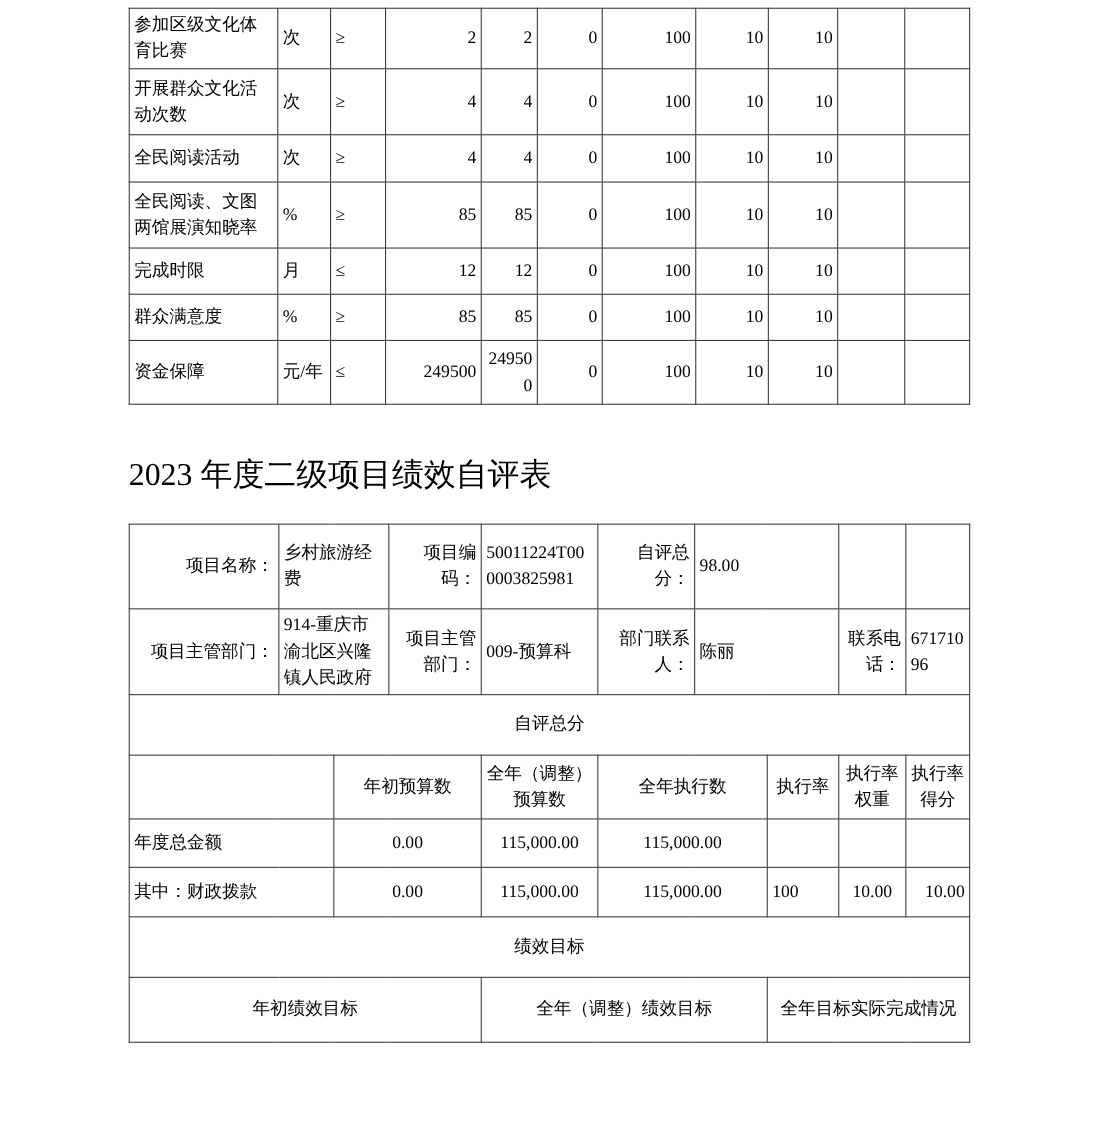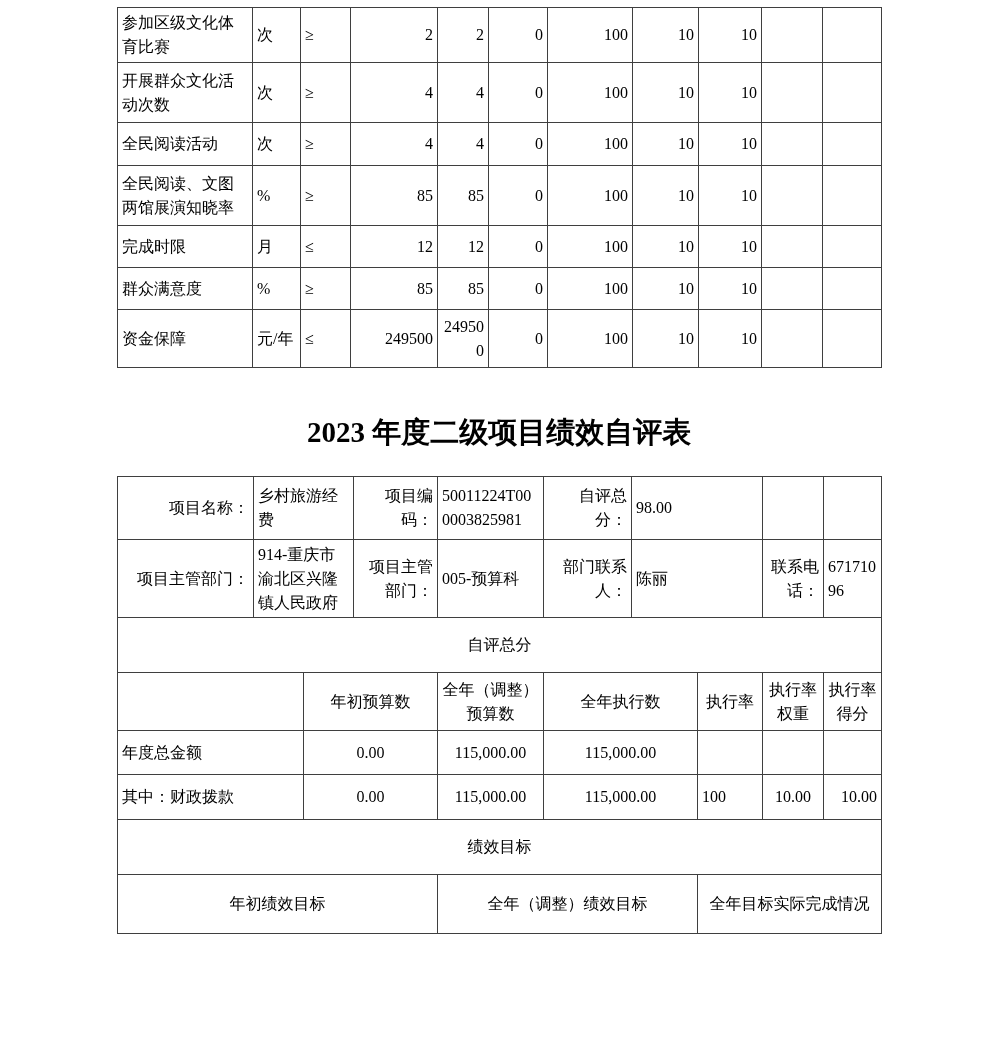"2023 年度二级项目绩效自评表" .title { font-weight: bold -> normal; text-align: center -> none }
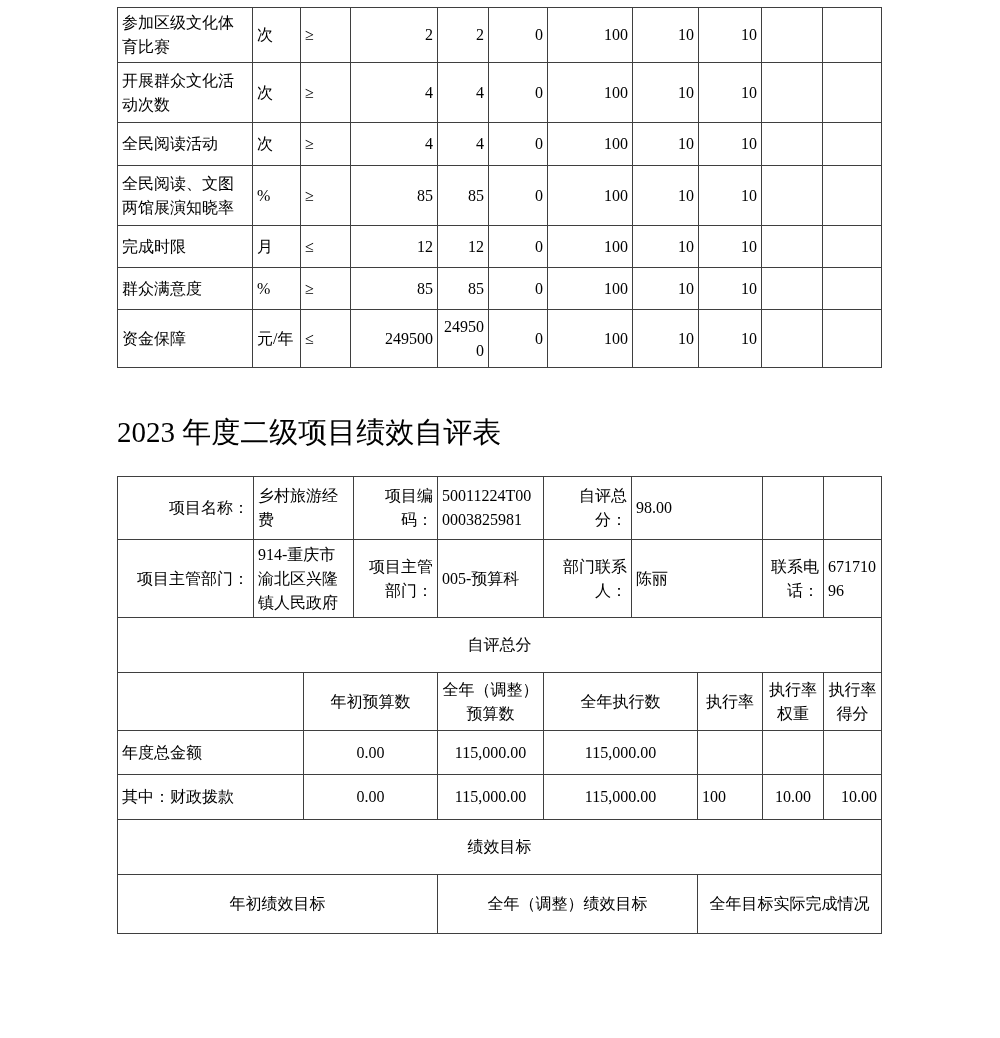"项目名称：" tr { height: 63px -> 77px }
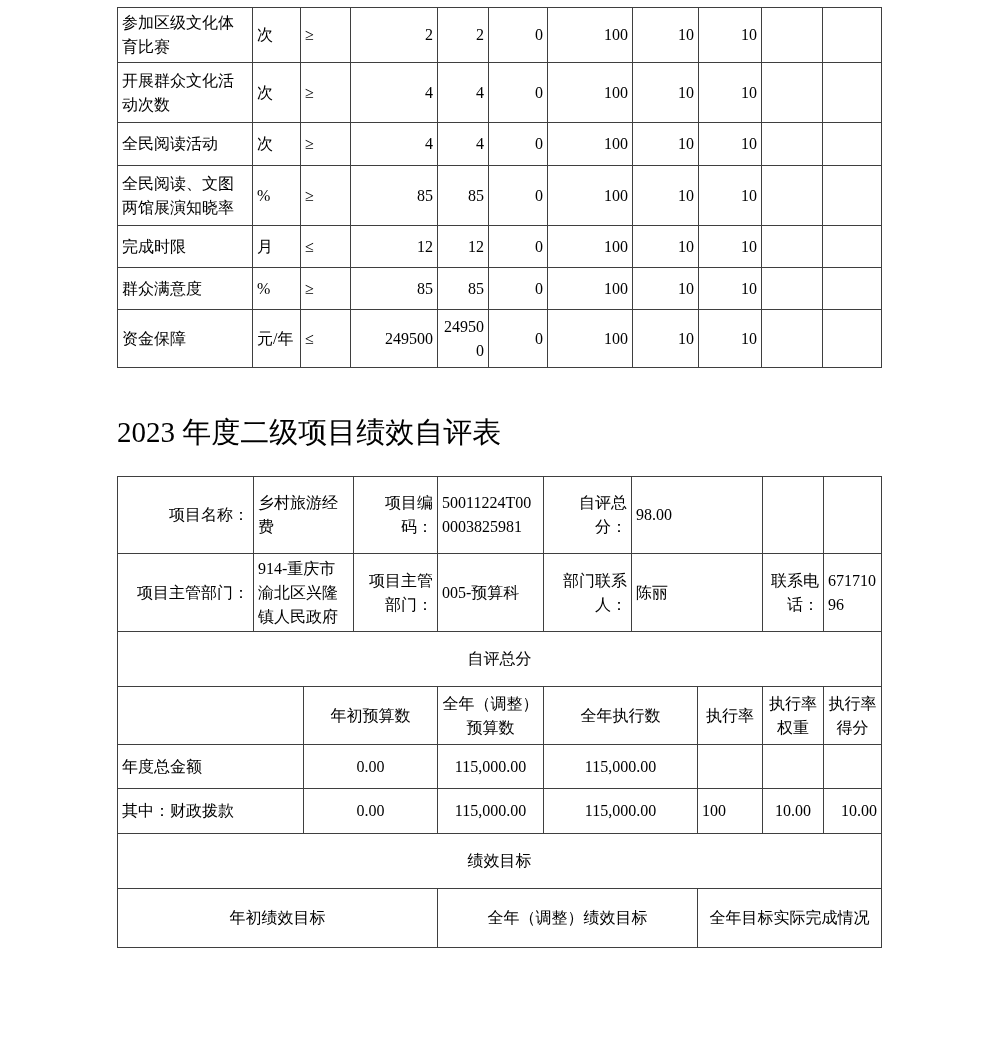"005-预算科" td.lv { text: 005- -> 009- }
